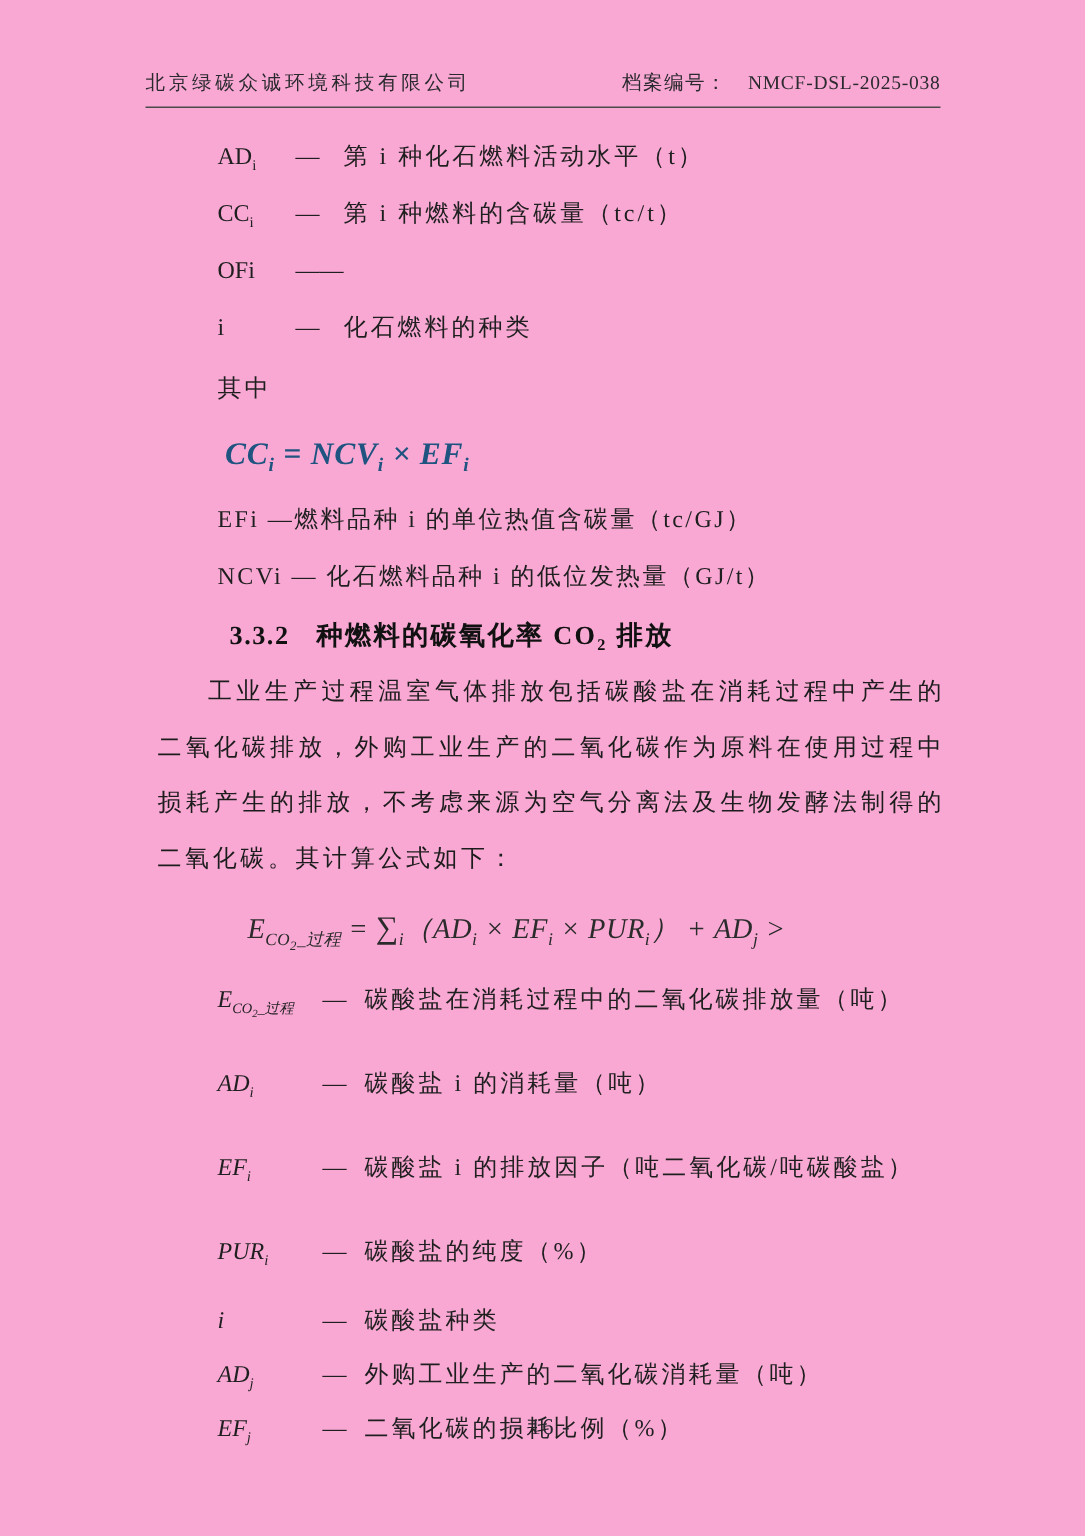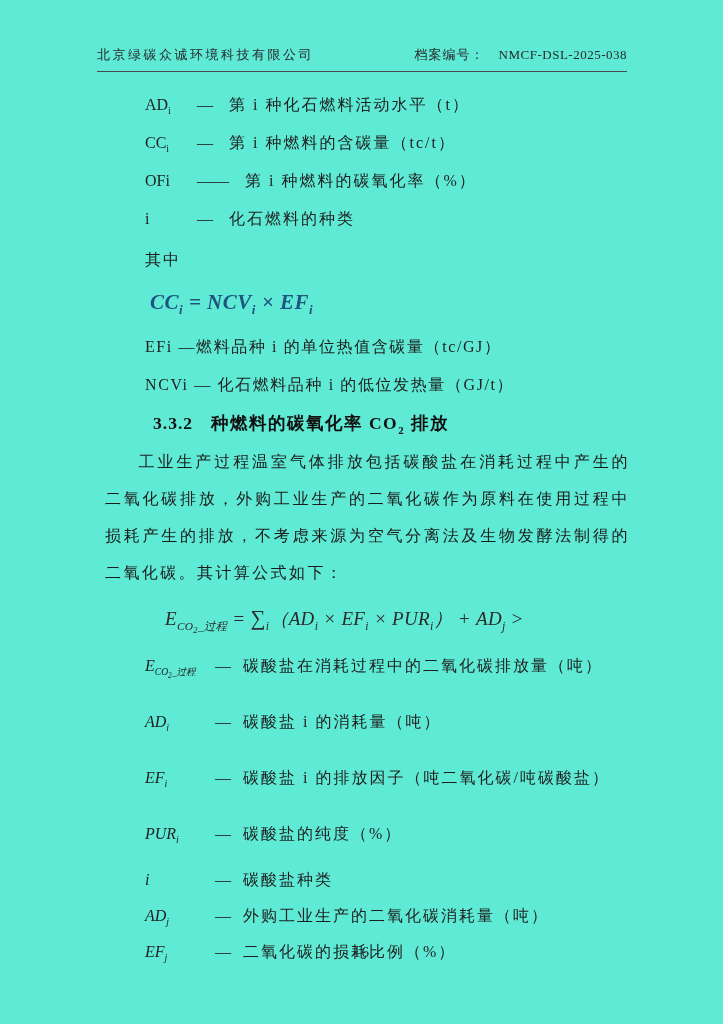"北京绿碳众诚环境科技有限公司" .page { background: #5eead4 -> #f9a8d4 }
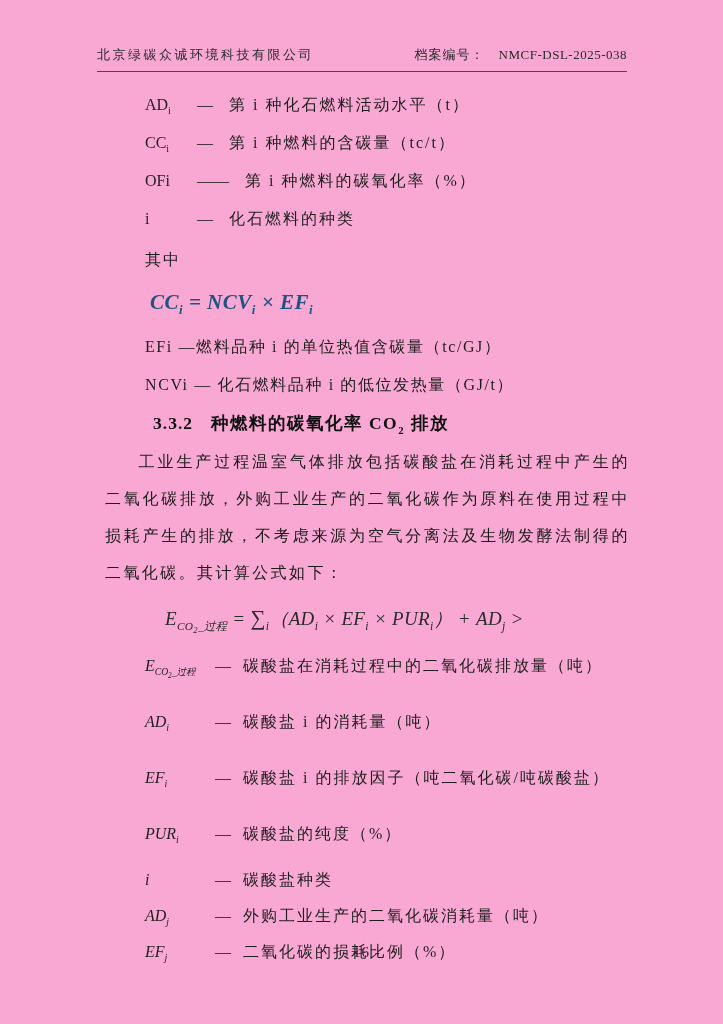"第 i 种燃料的碳氧化率（%）" span.desc { html: <span>第 i 种燃料的碳氧化率（%）</span> -> none }
